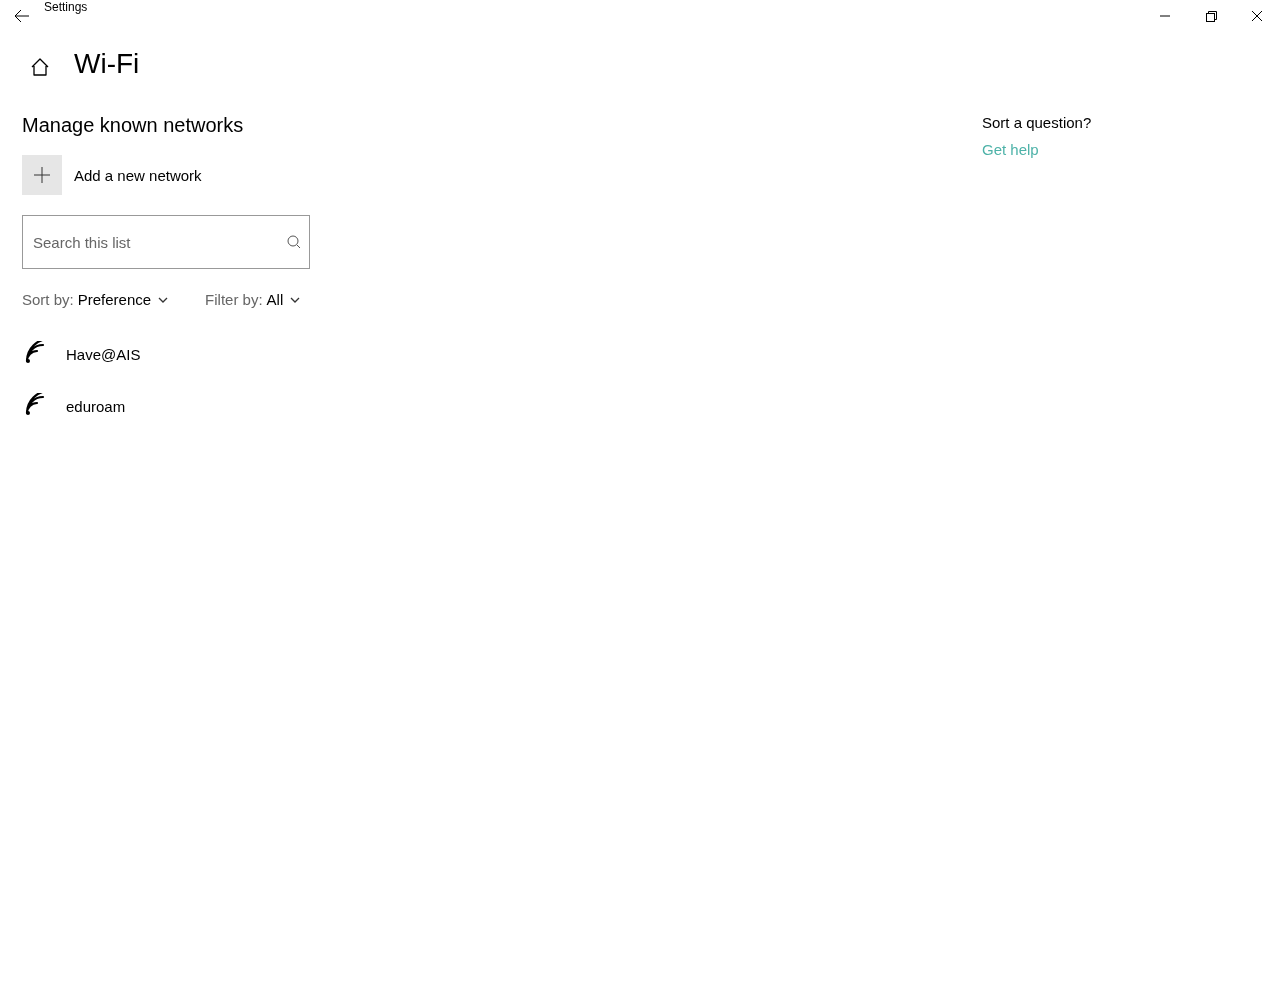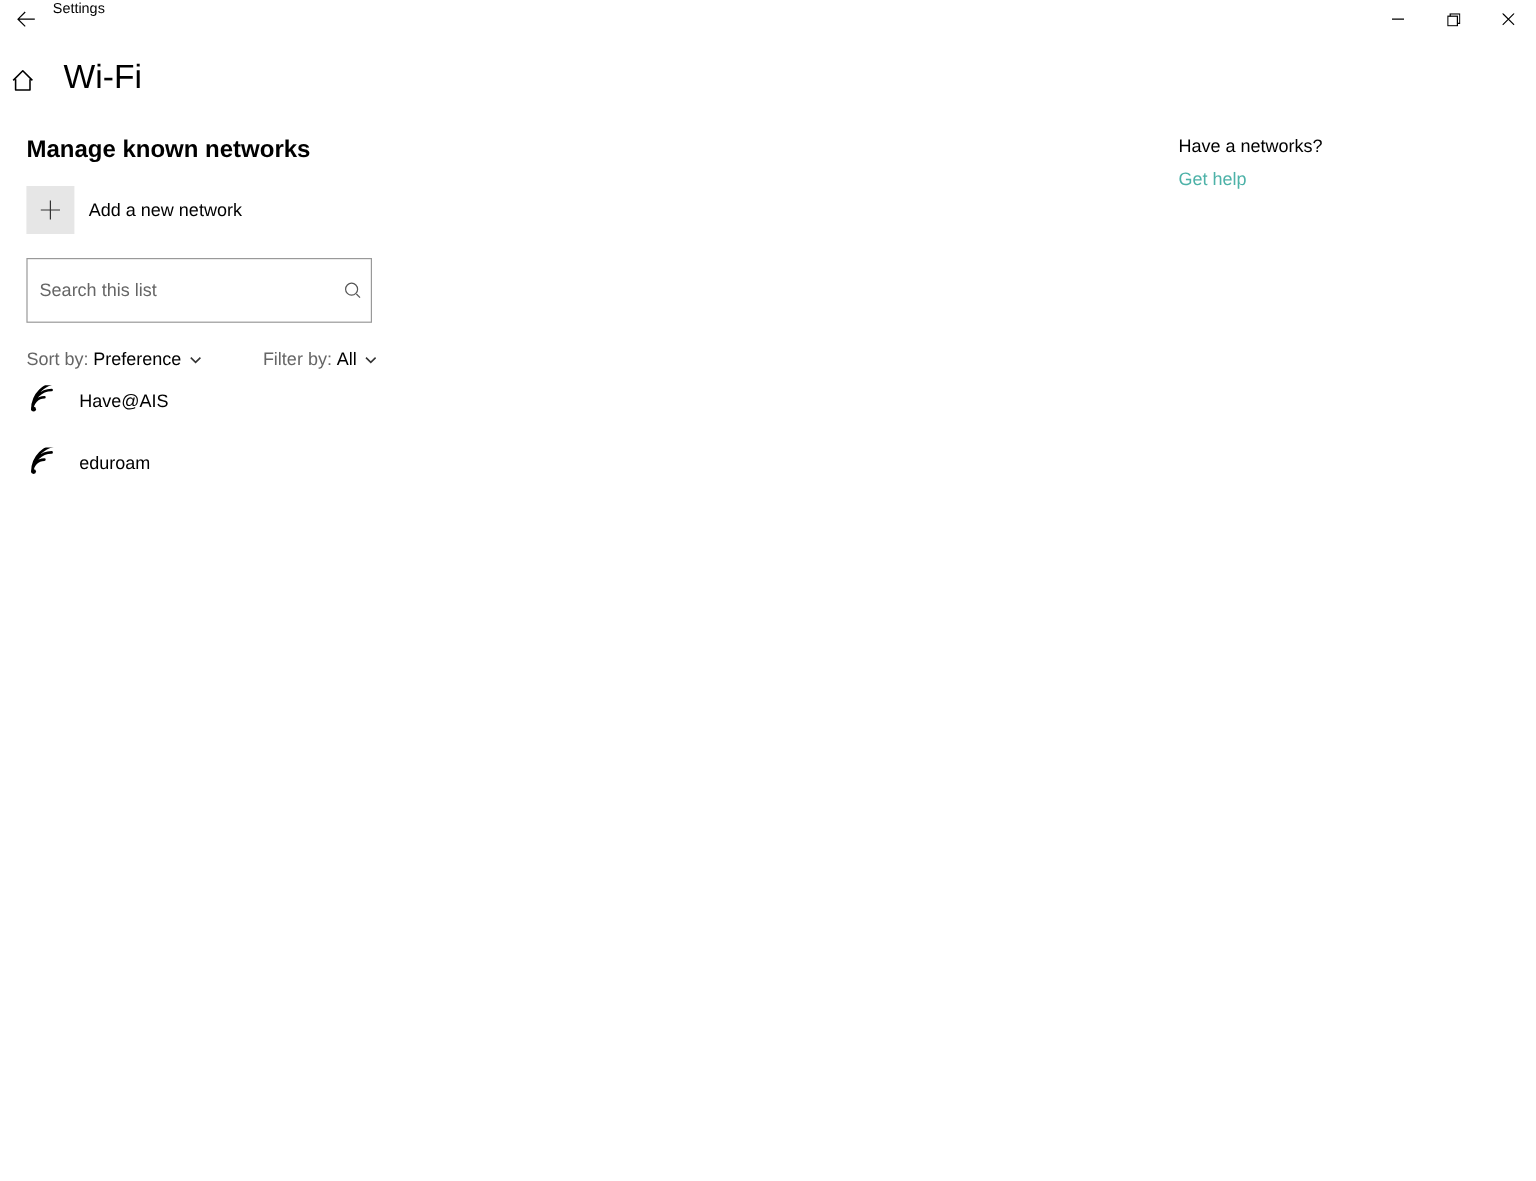"Wi-Fi" .header { padding: 16px 20px 0 9px -> 16px 20px 0 30px }
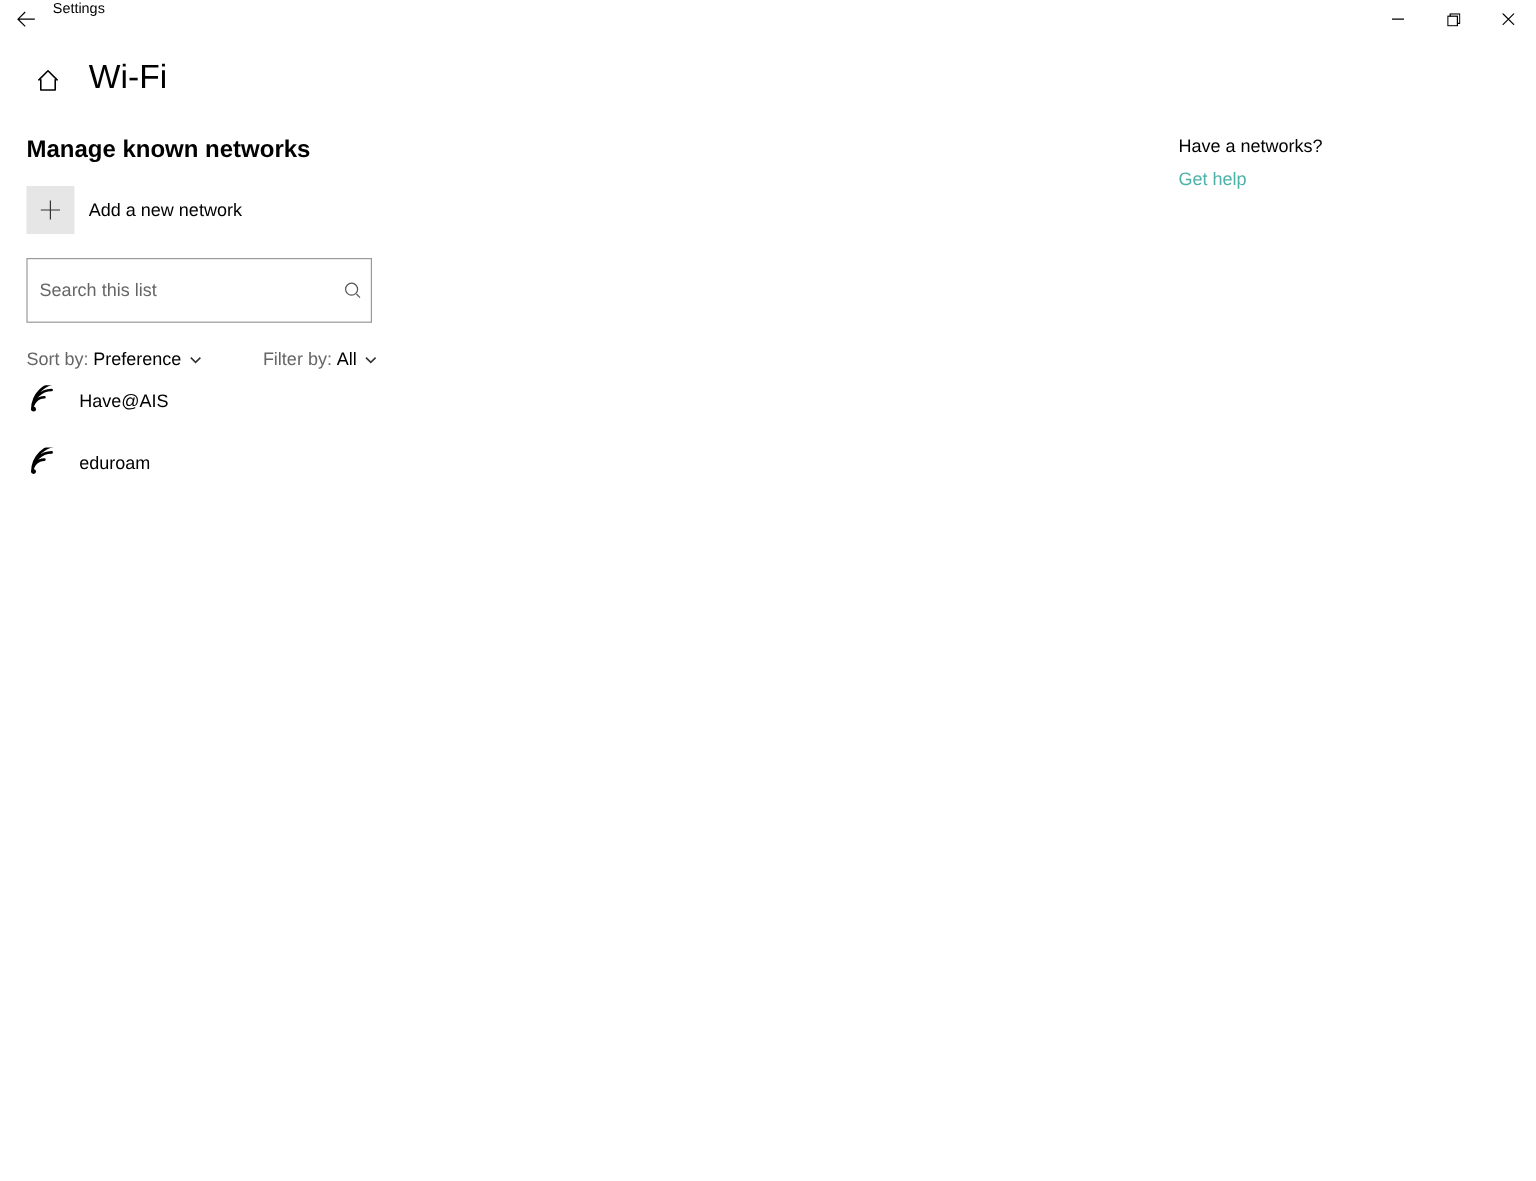"Manage known networks" .sub-title { font-weight: 700 -> 400 }
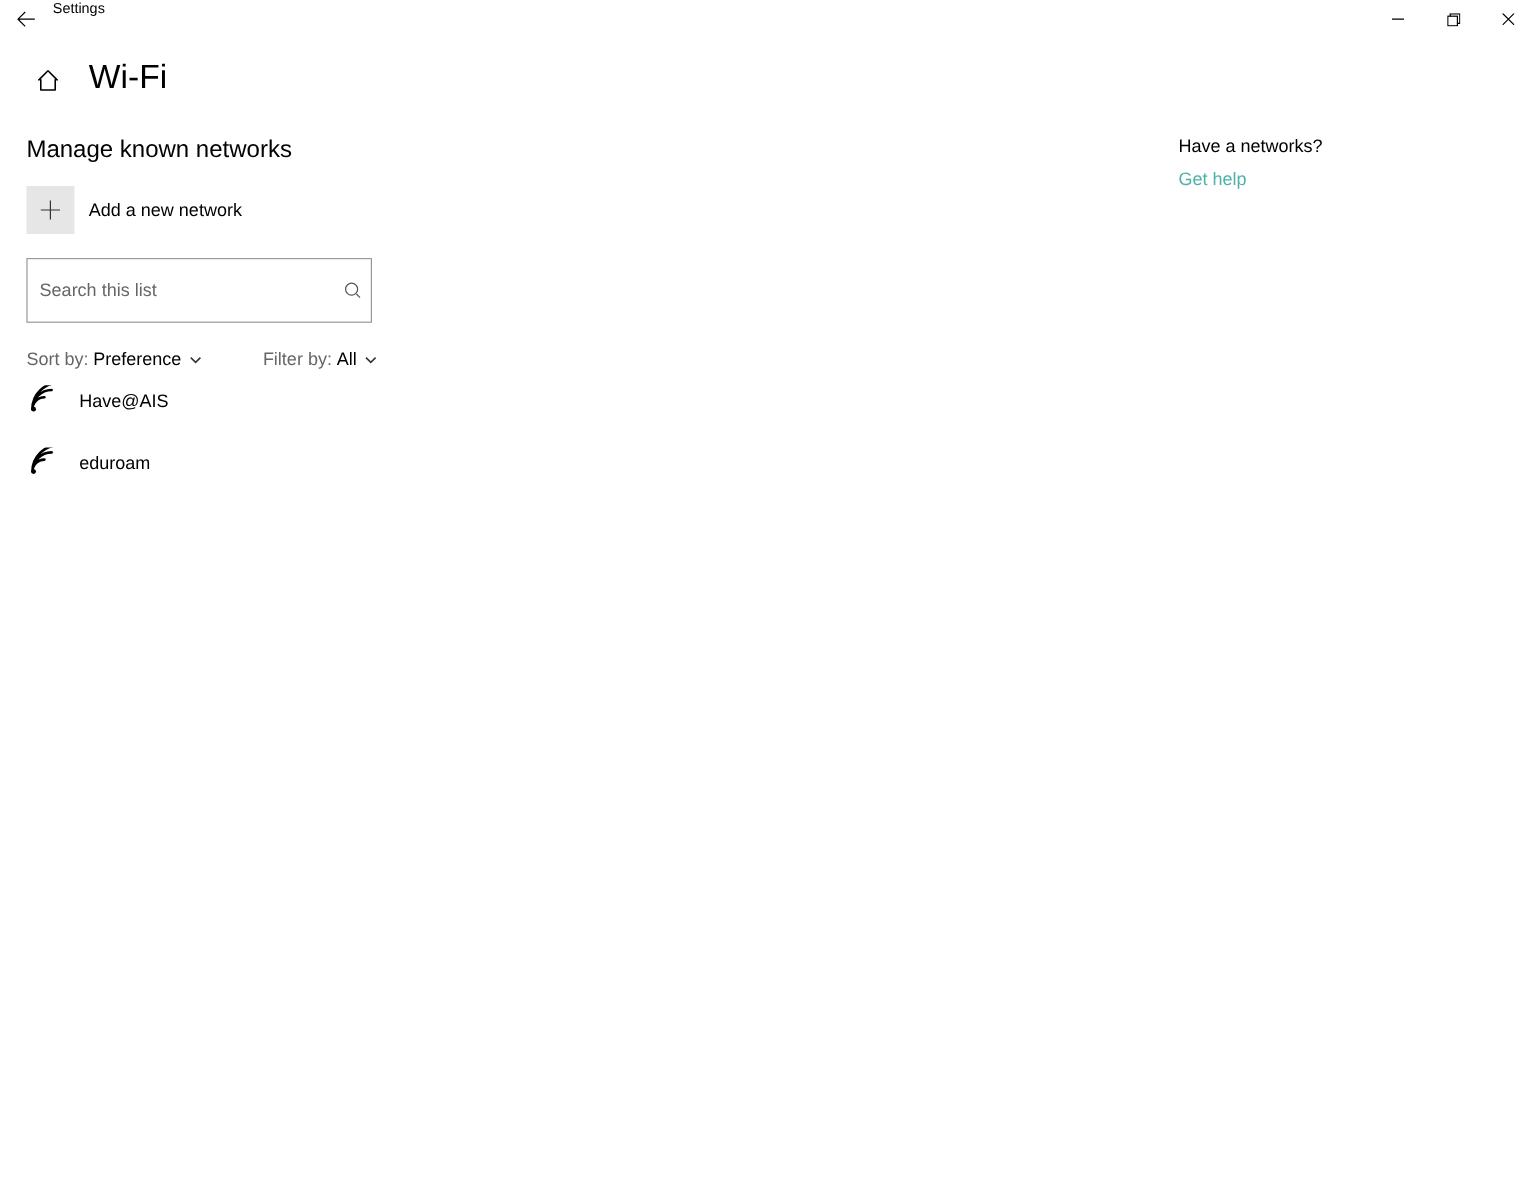"Have a networks?" div.side-title { text: Have a networks -> Sort a question }
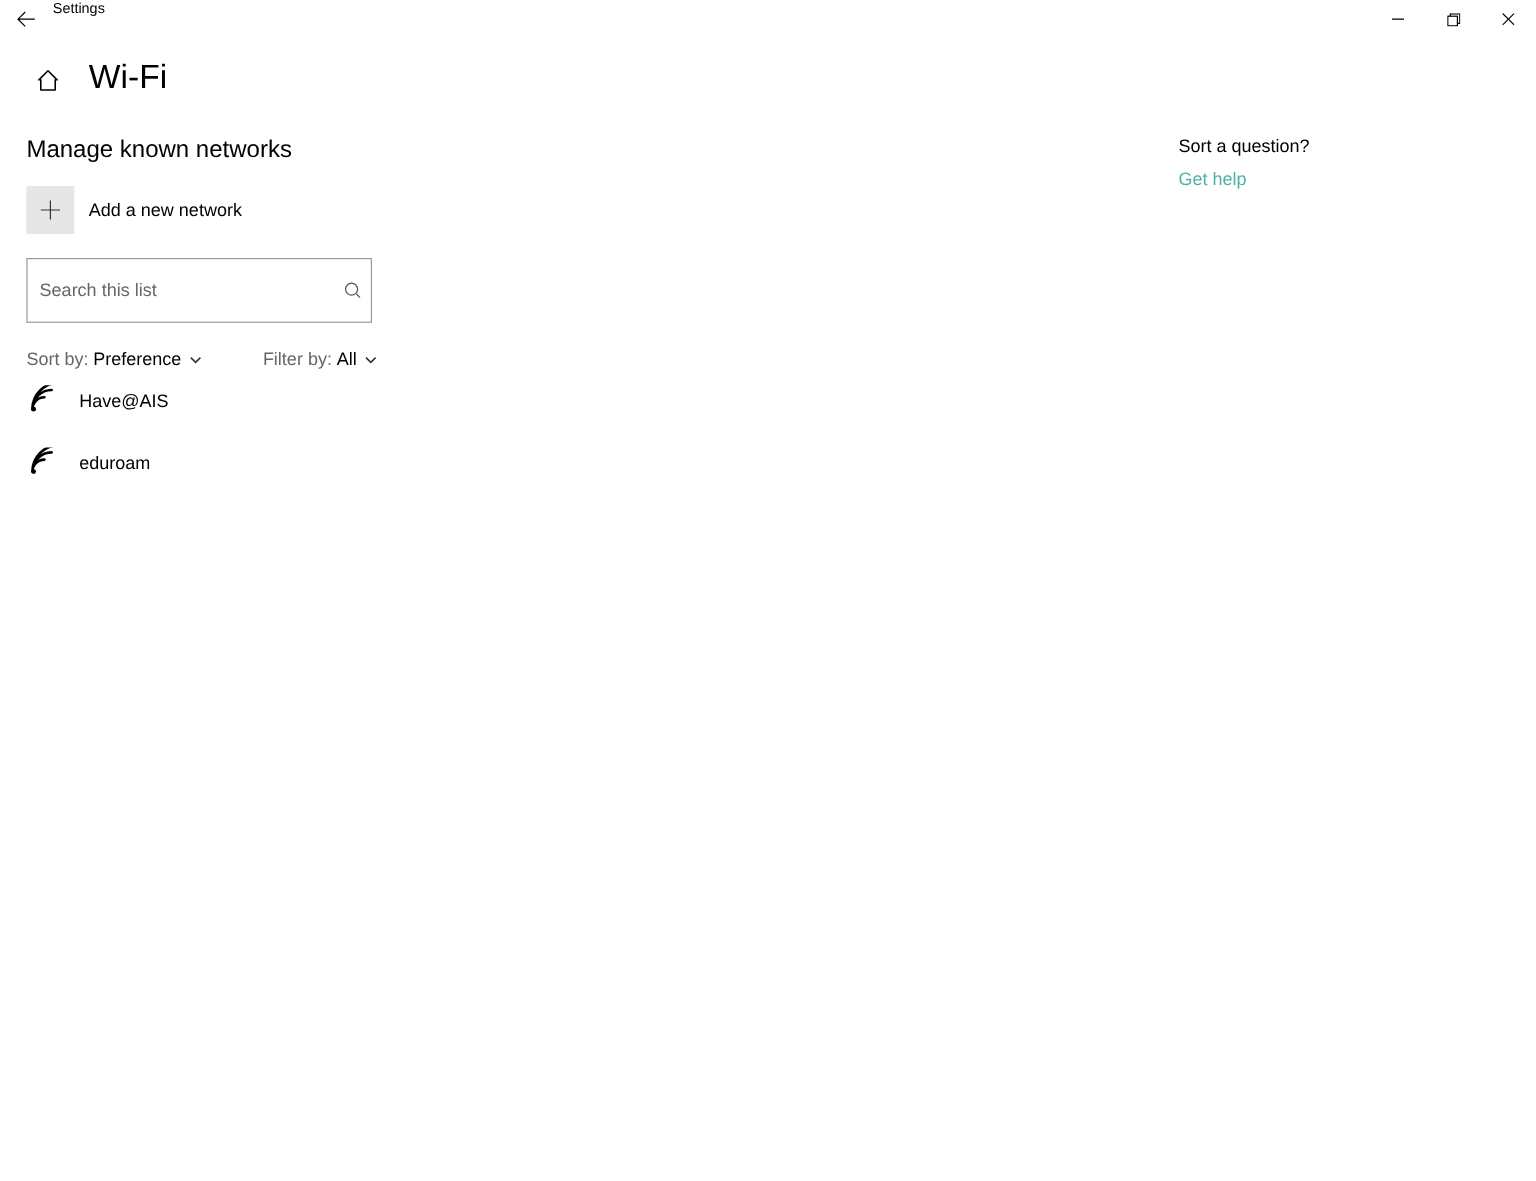"Sort by:" .filters { gap: 50px -> 36px; margin-bottom: 0 -> 20px }
